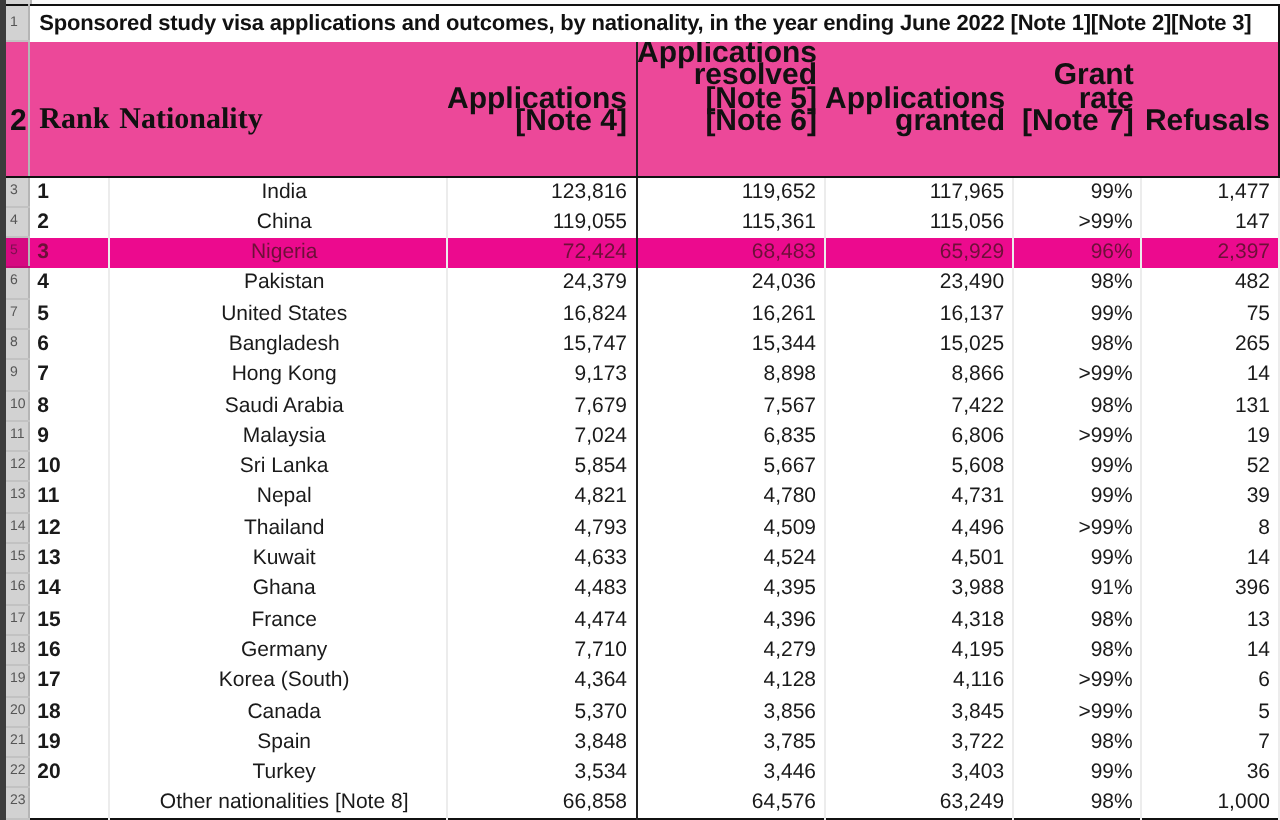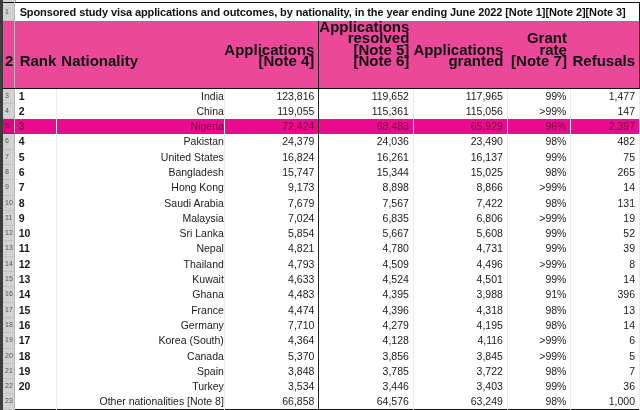"Rank" th.h-left { font-family: none -> Liberation Serif, serif }
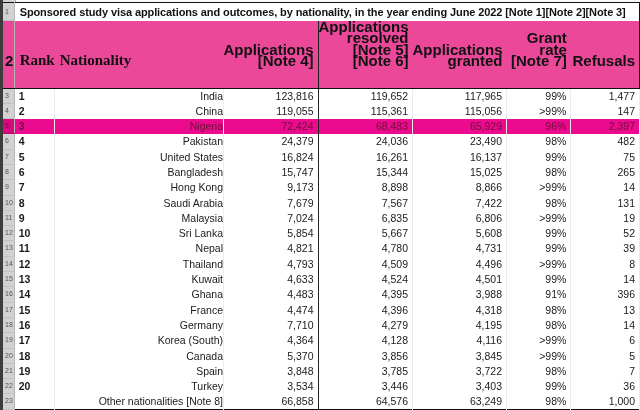"India" td.nat { text-align: right -> center }
